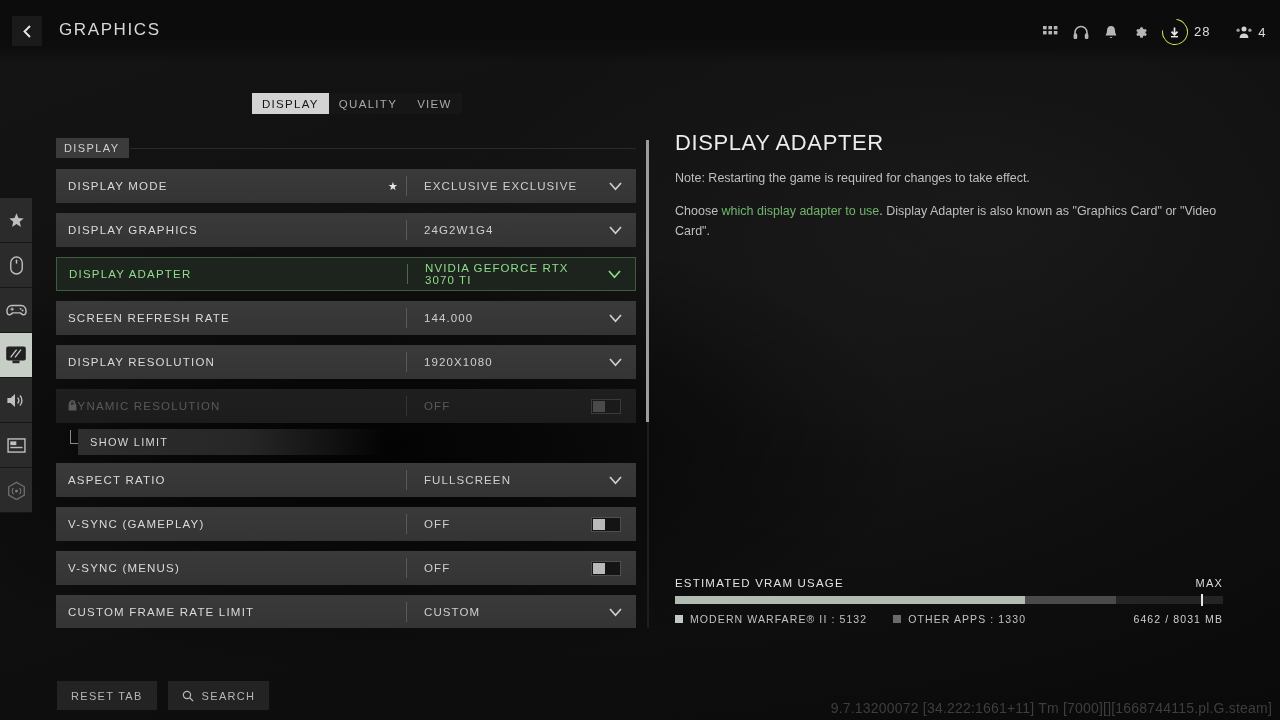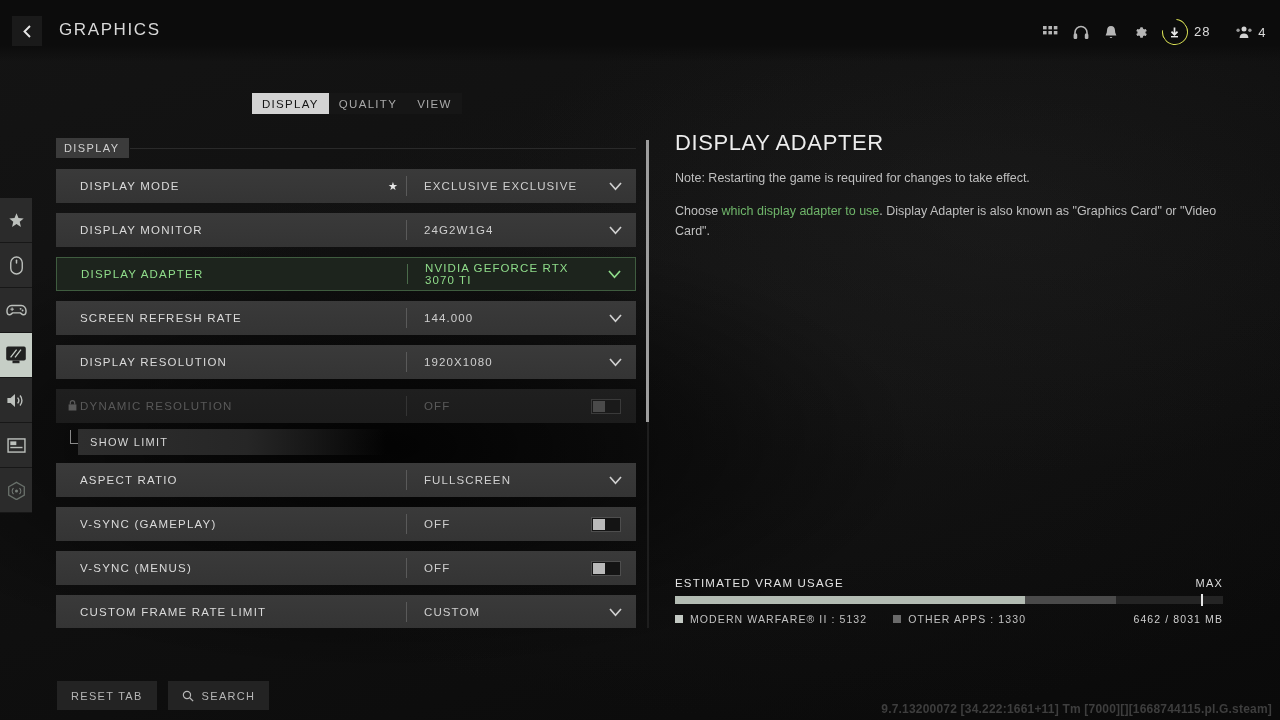"DISPLAY MODE" .row .name { padding-left: 24px -> 12px }
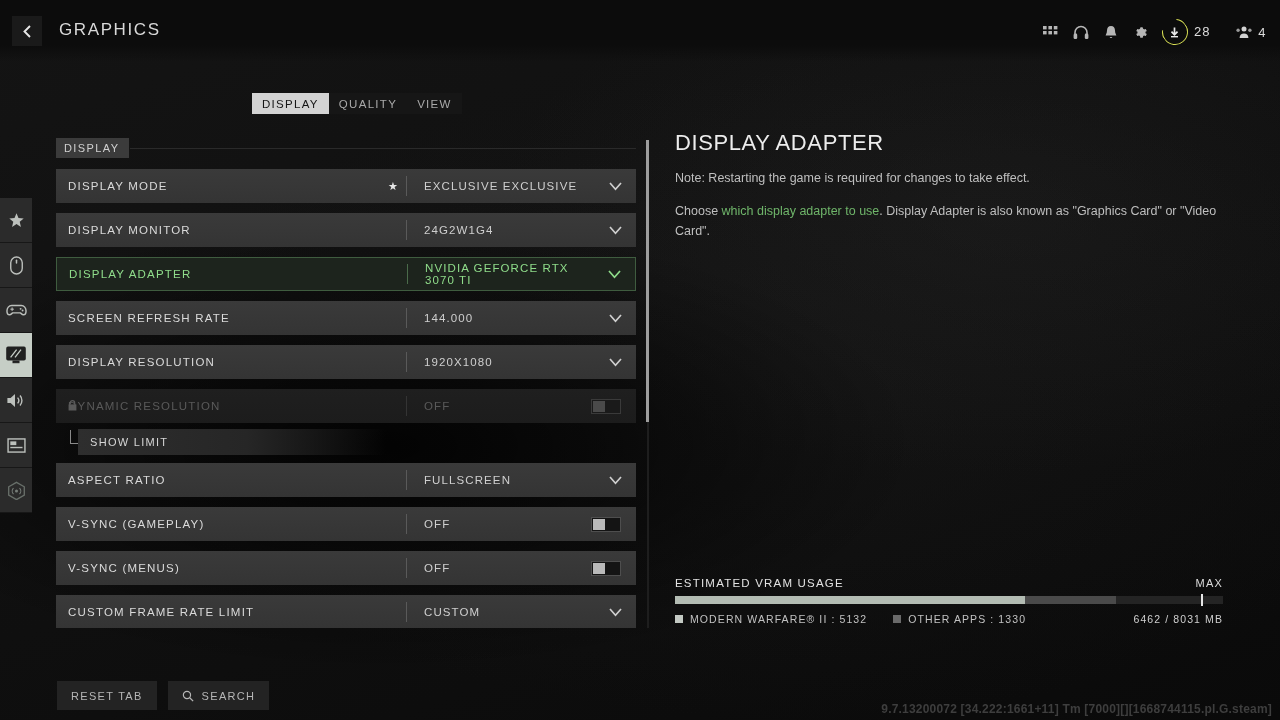"DISPLAY MONITOR" div.name { text: MONITOR -> GRAPHICS }
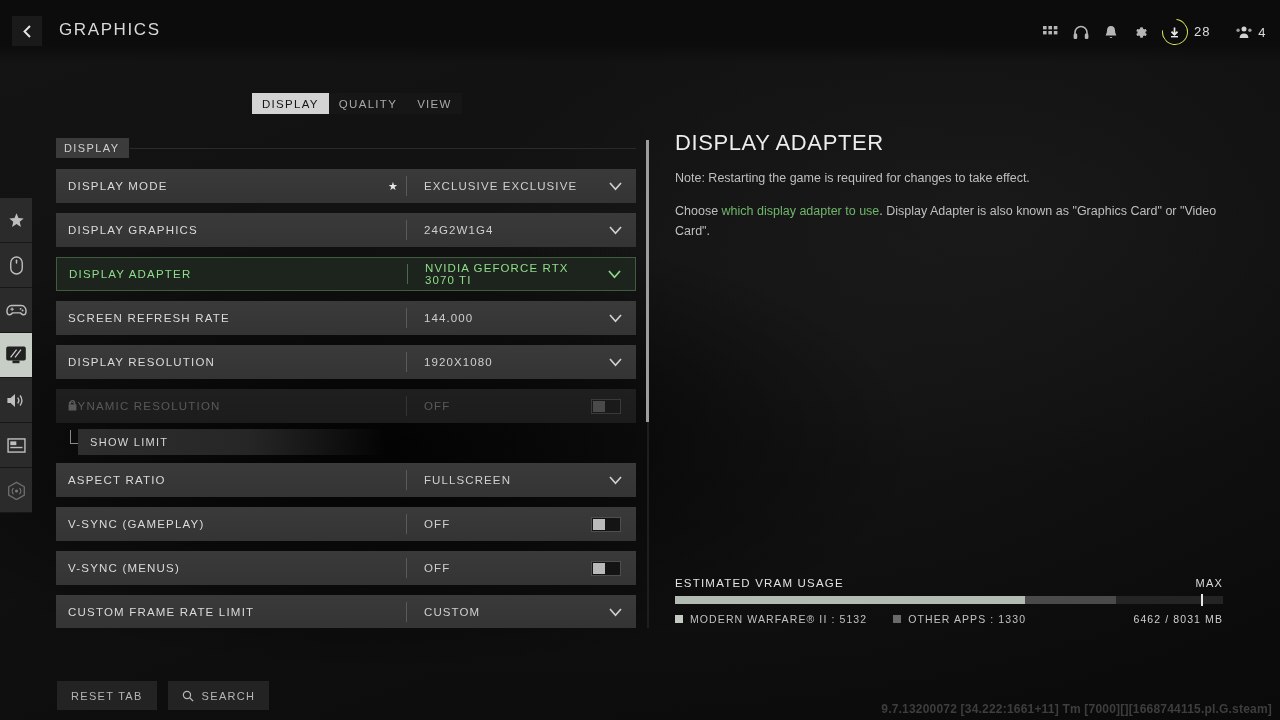"9.7.13200072 [34.222:1661+11] Tm" .buildstr { font-size: 12px -> 14px; font-weight: bold -> none }
